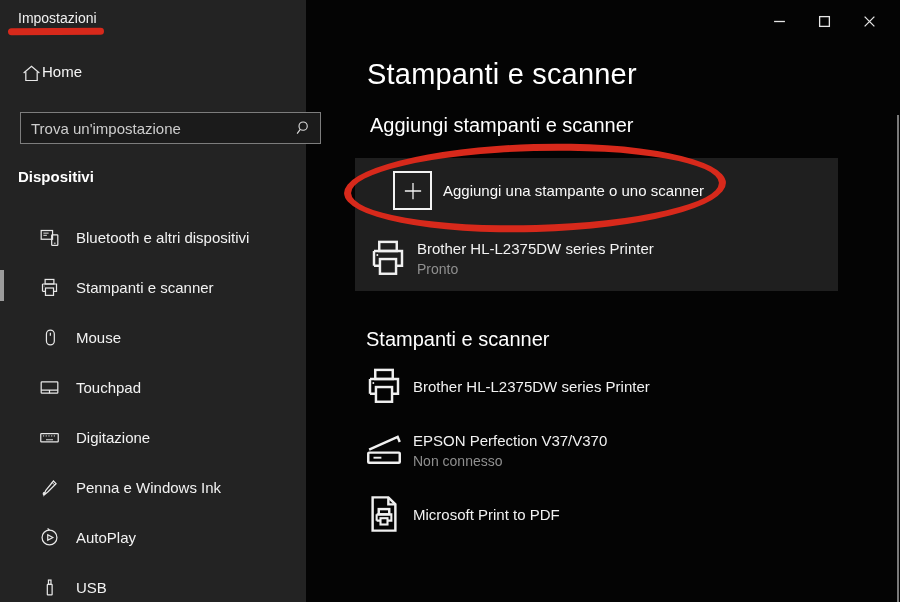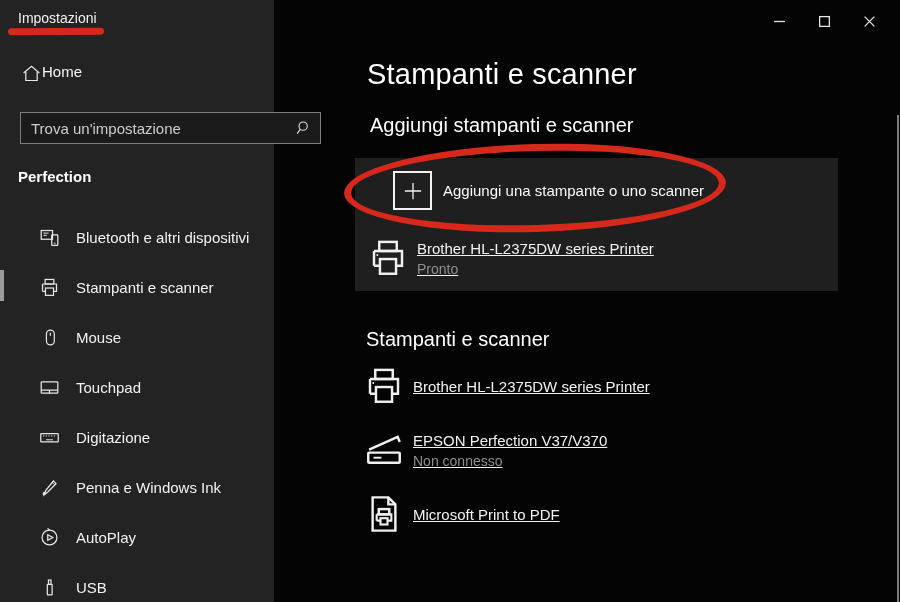"Impostazioni" #sidebar { width: 274px -> 306px }
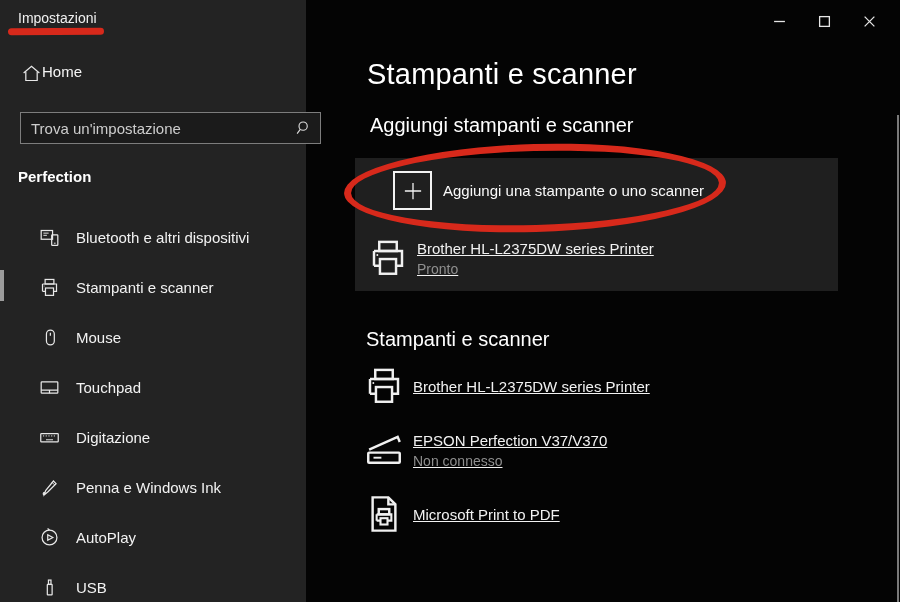"Perfection" div.sidebar-section-title { text: Perfection -> Dispositivi }
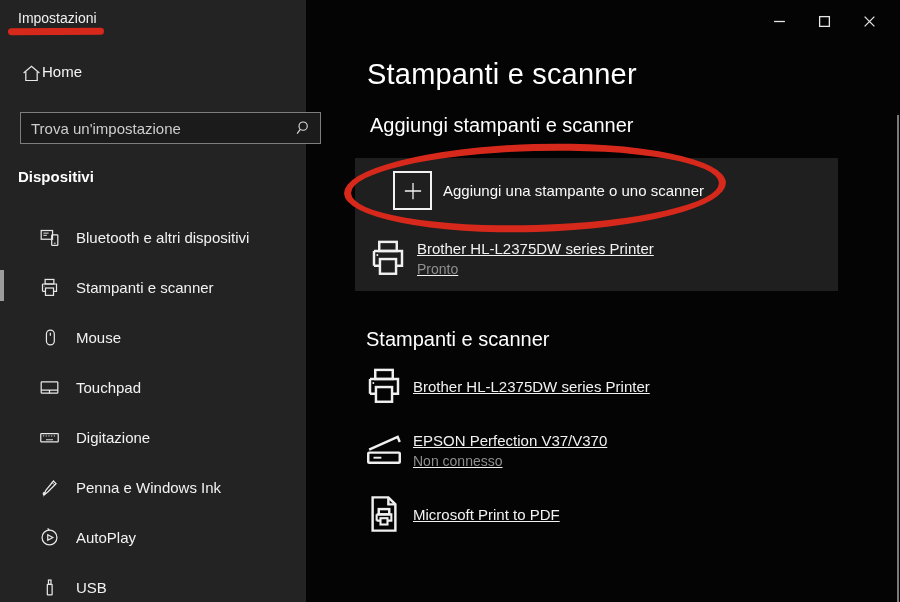"Brother HL-L2375DW series Printer" .device-text { text-decoration: underline -> none }
